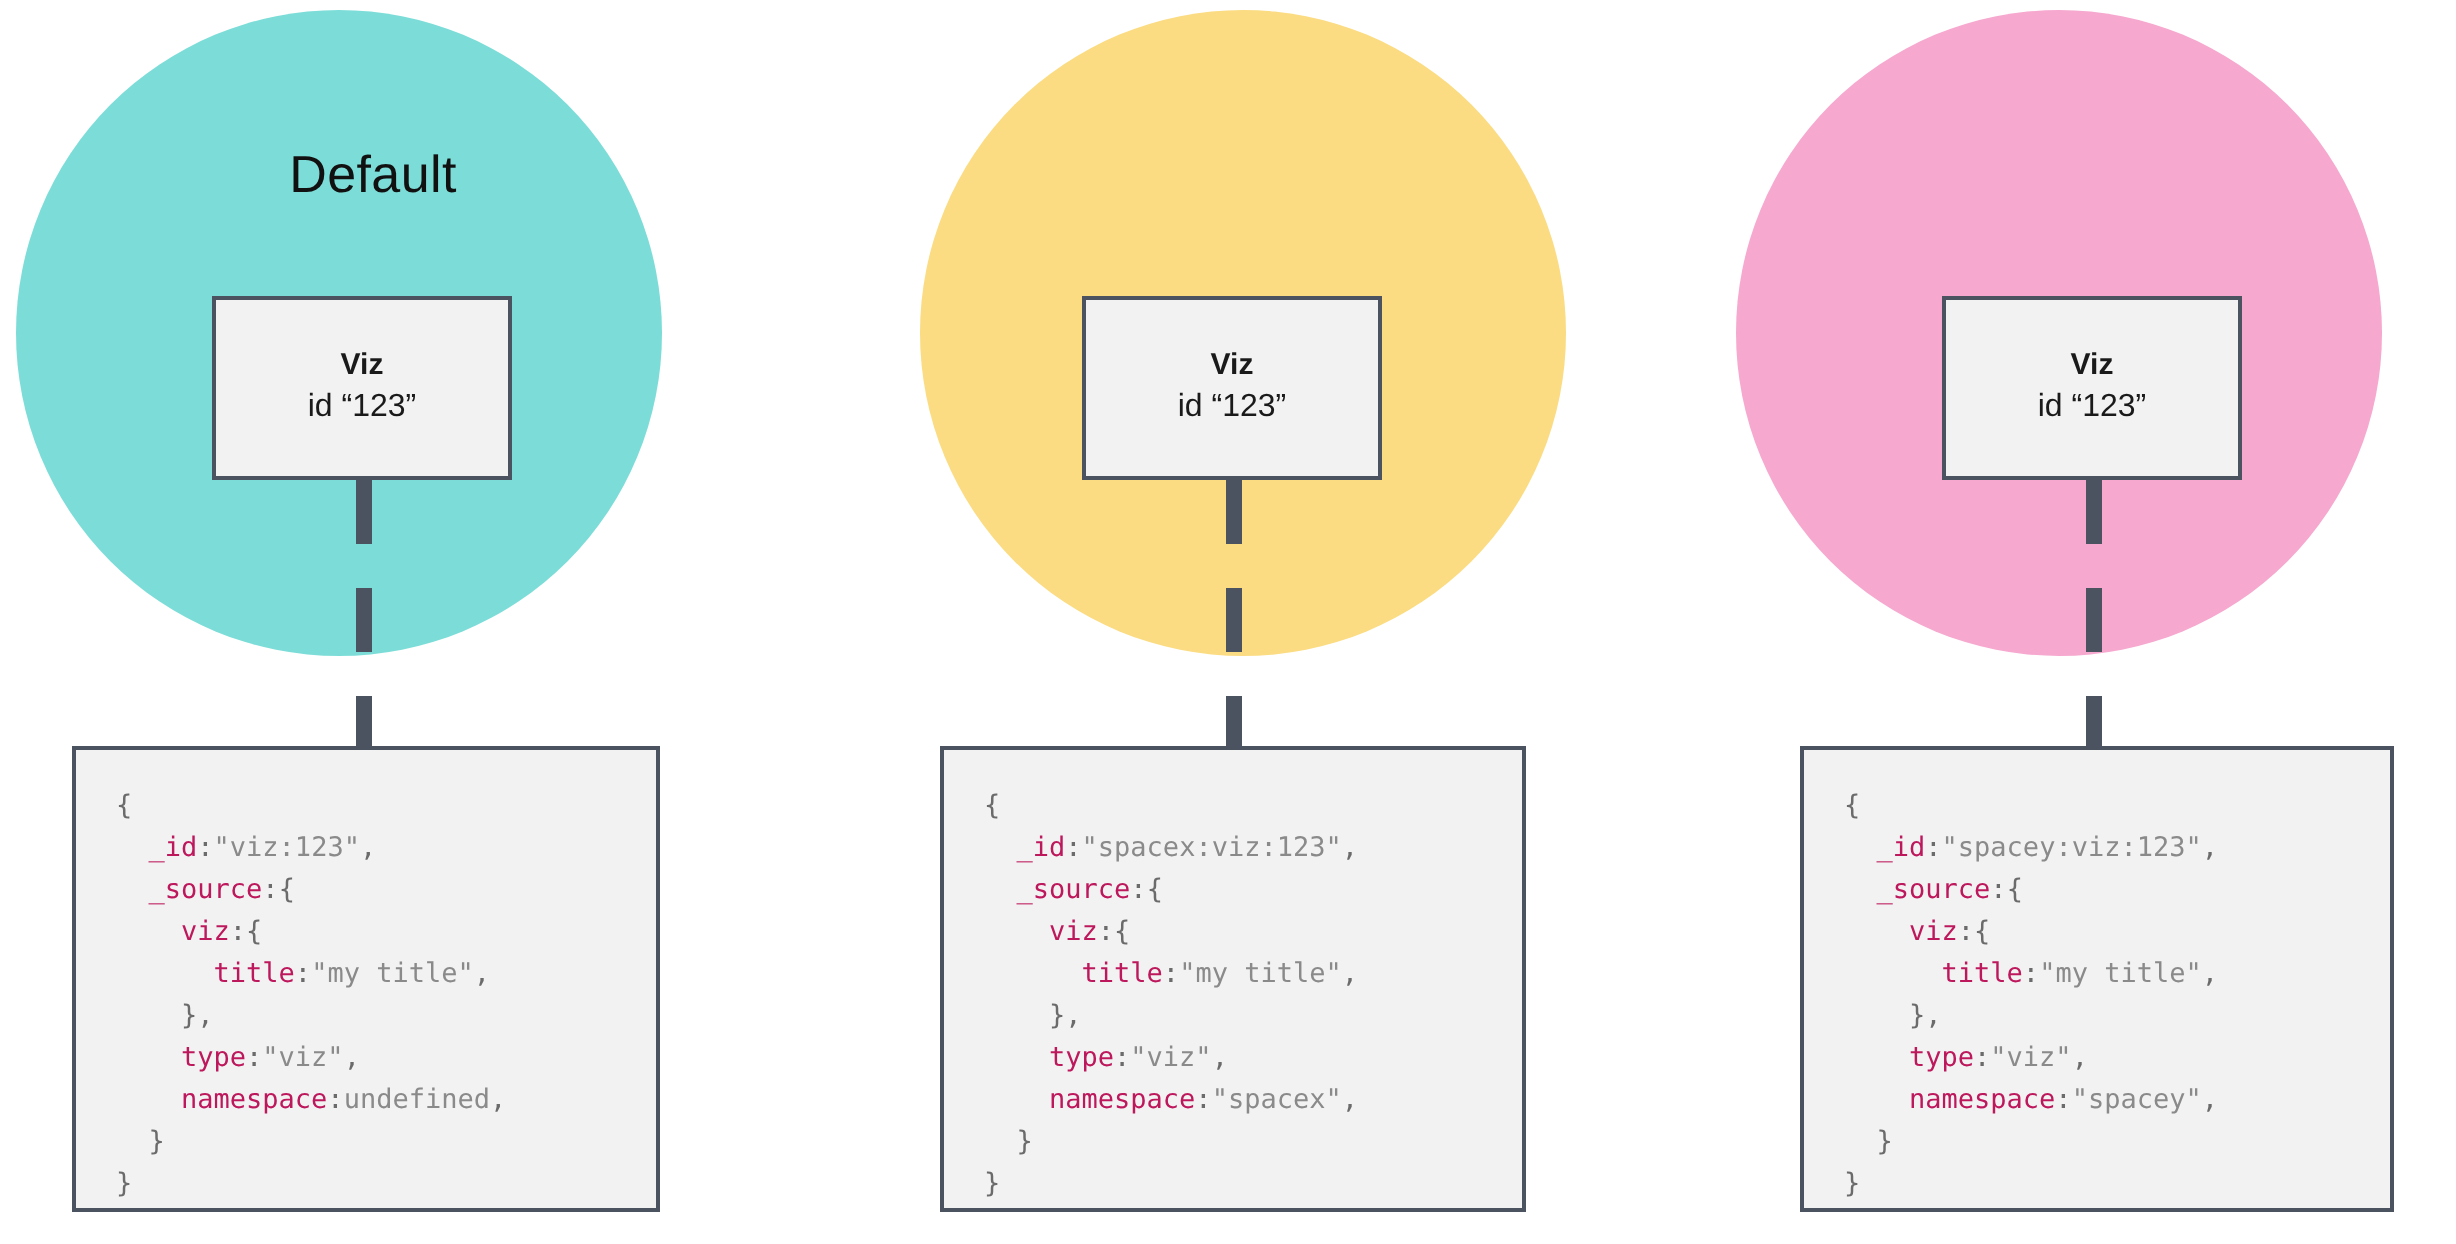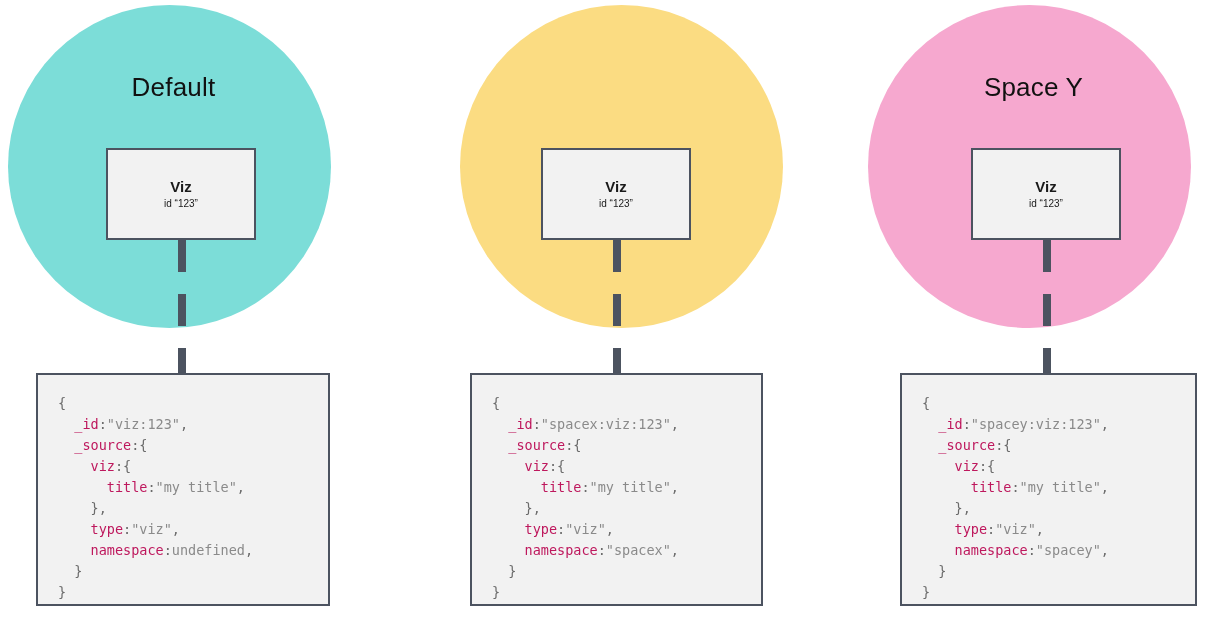"Default" .space-title { left: 12px -> 25px }
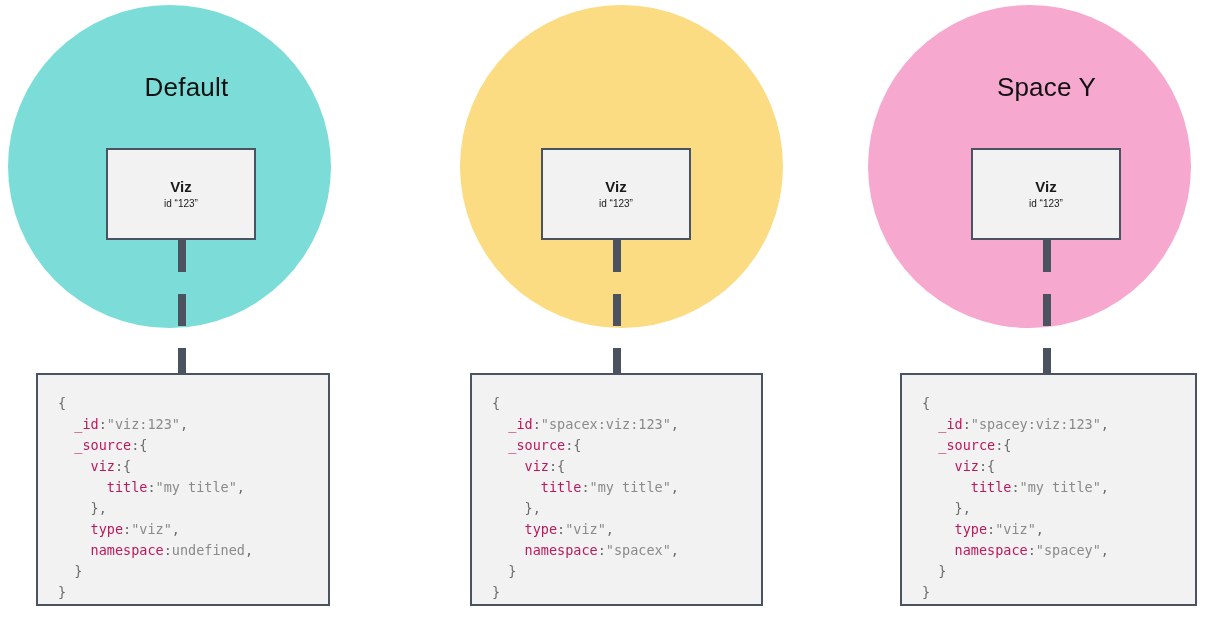"Space Y" div.space-title { html: <div>Space Y</div> -> none }
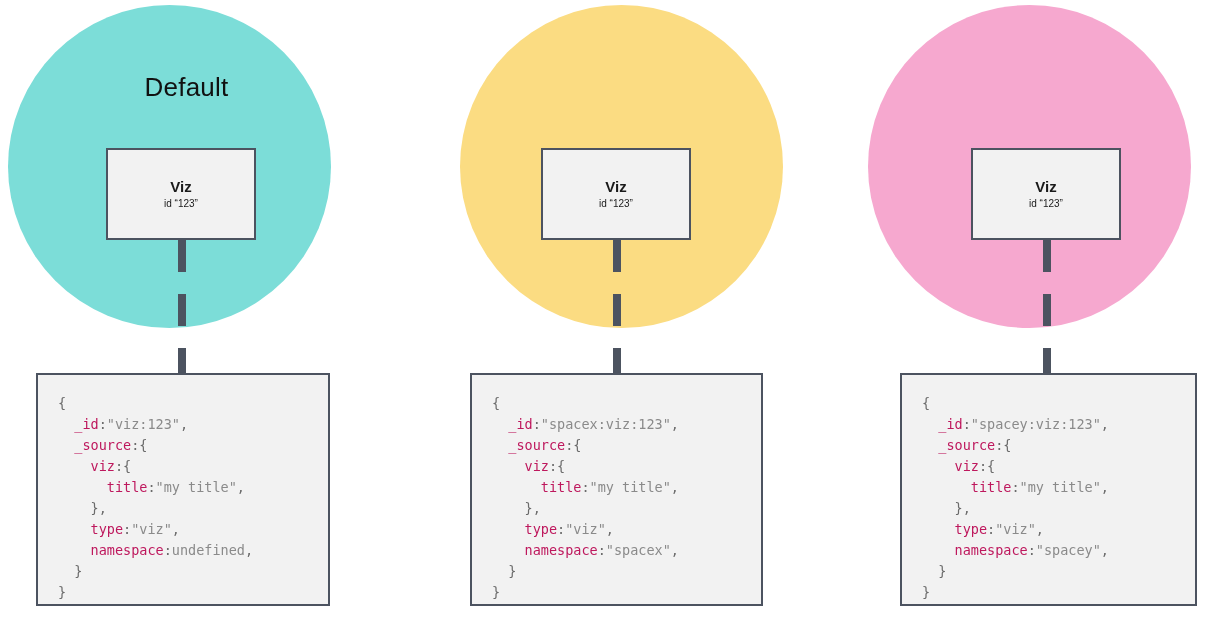"id “123”" .viz-sub { font-size: 10px -> 16px }
